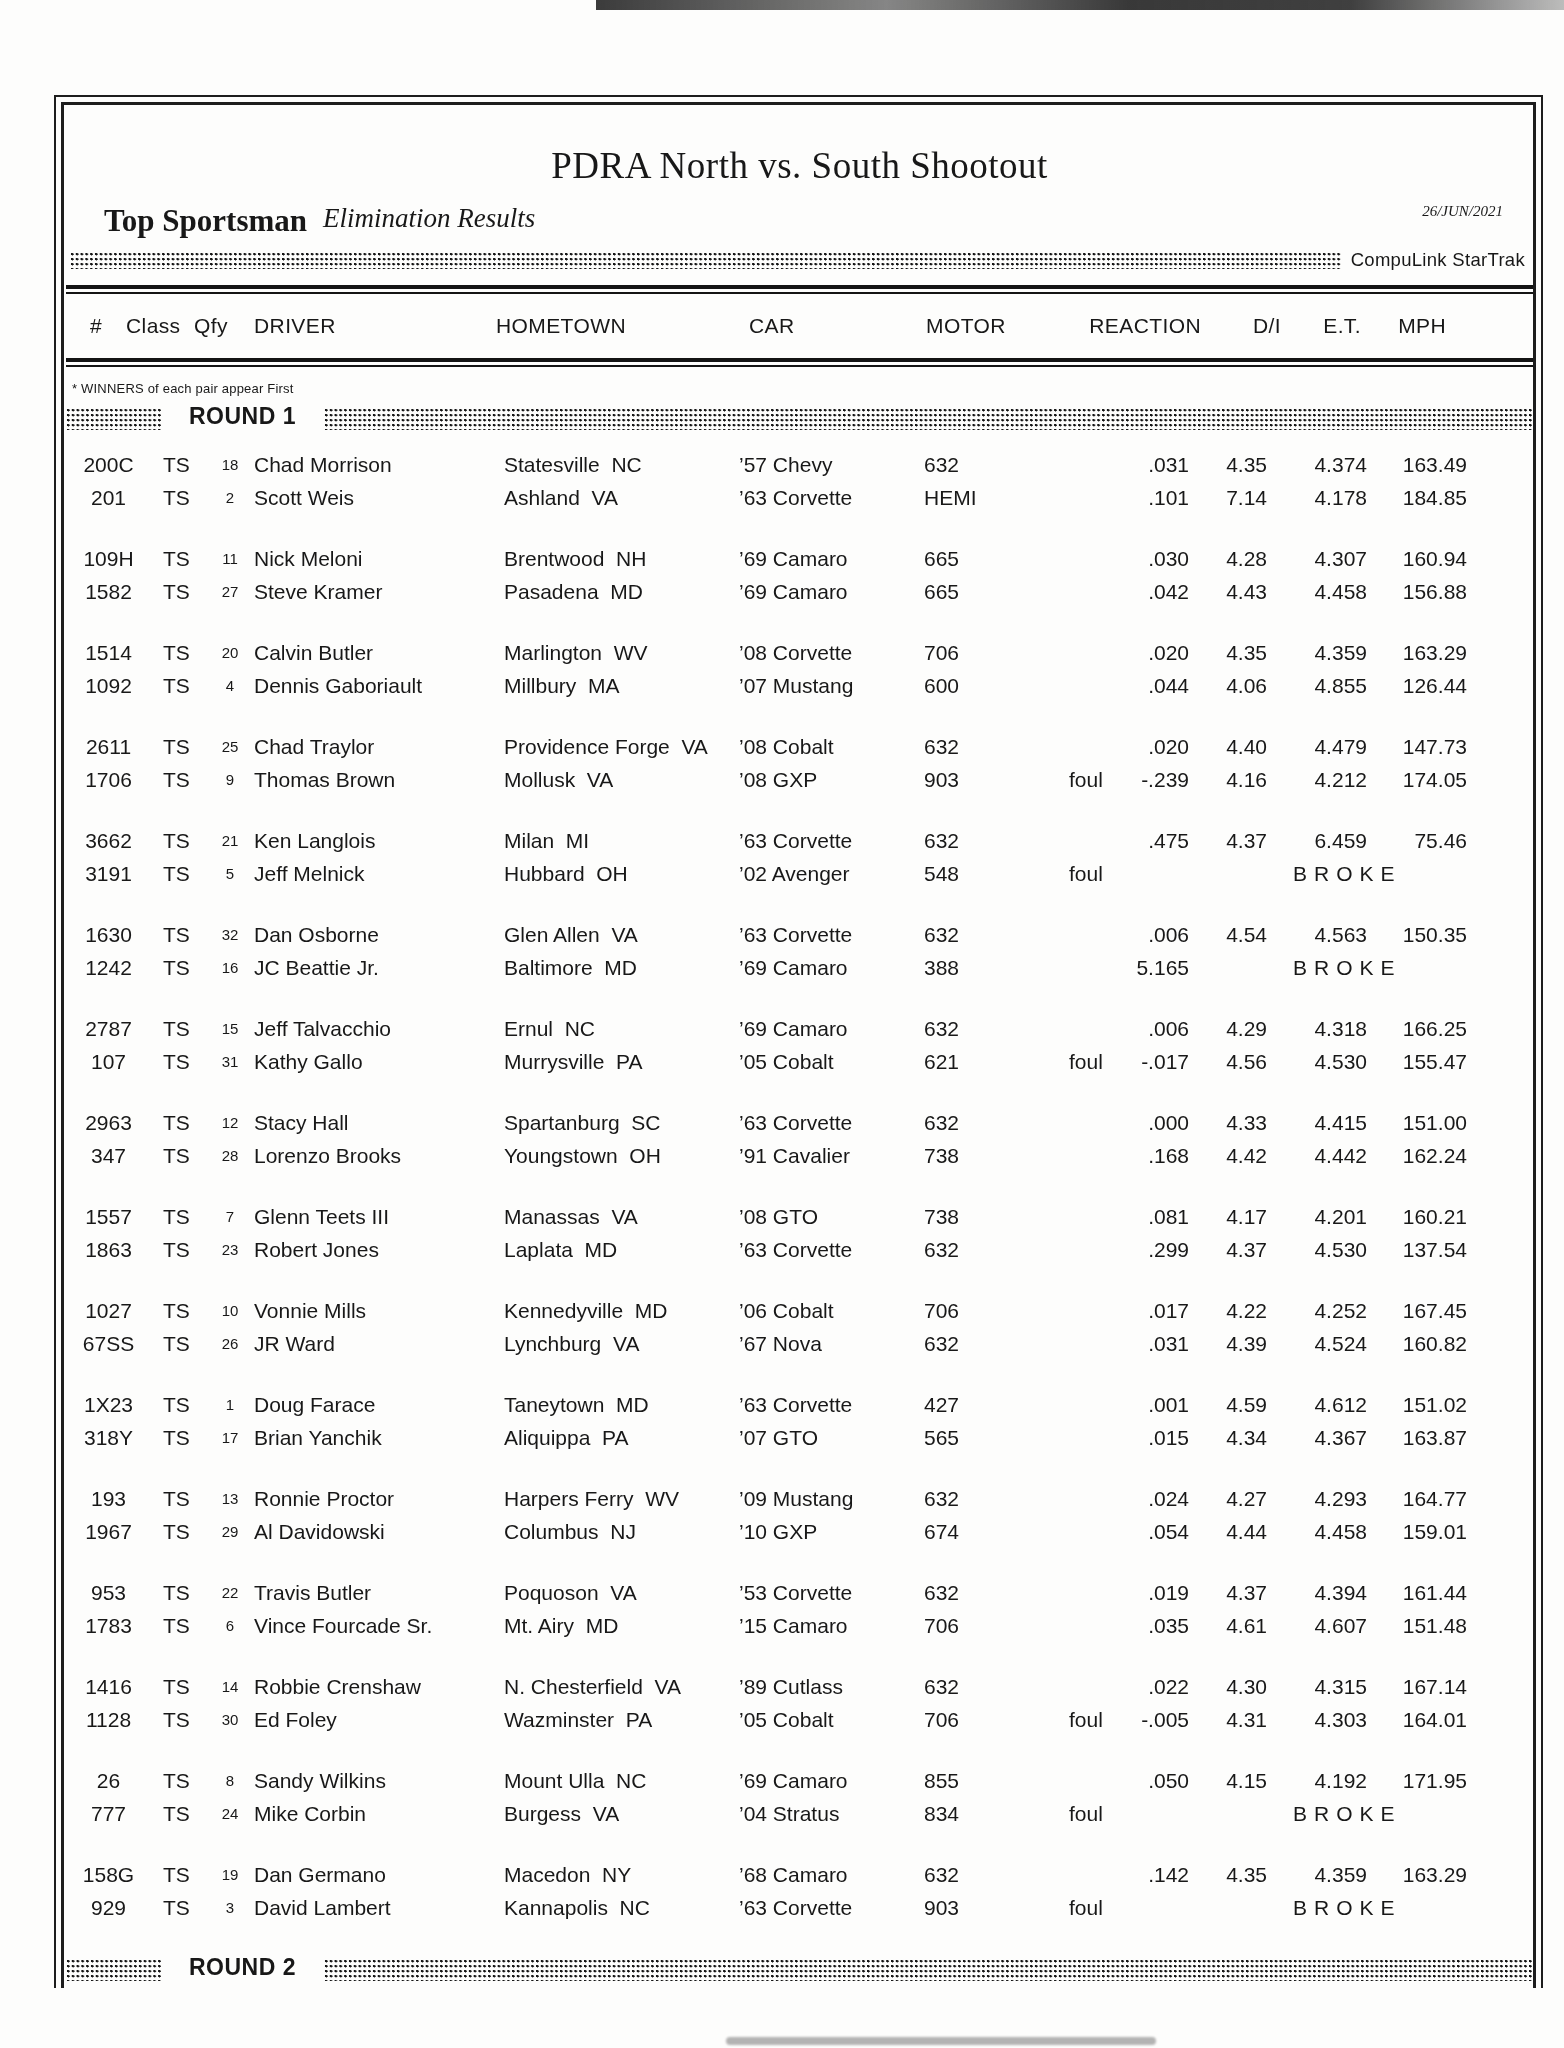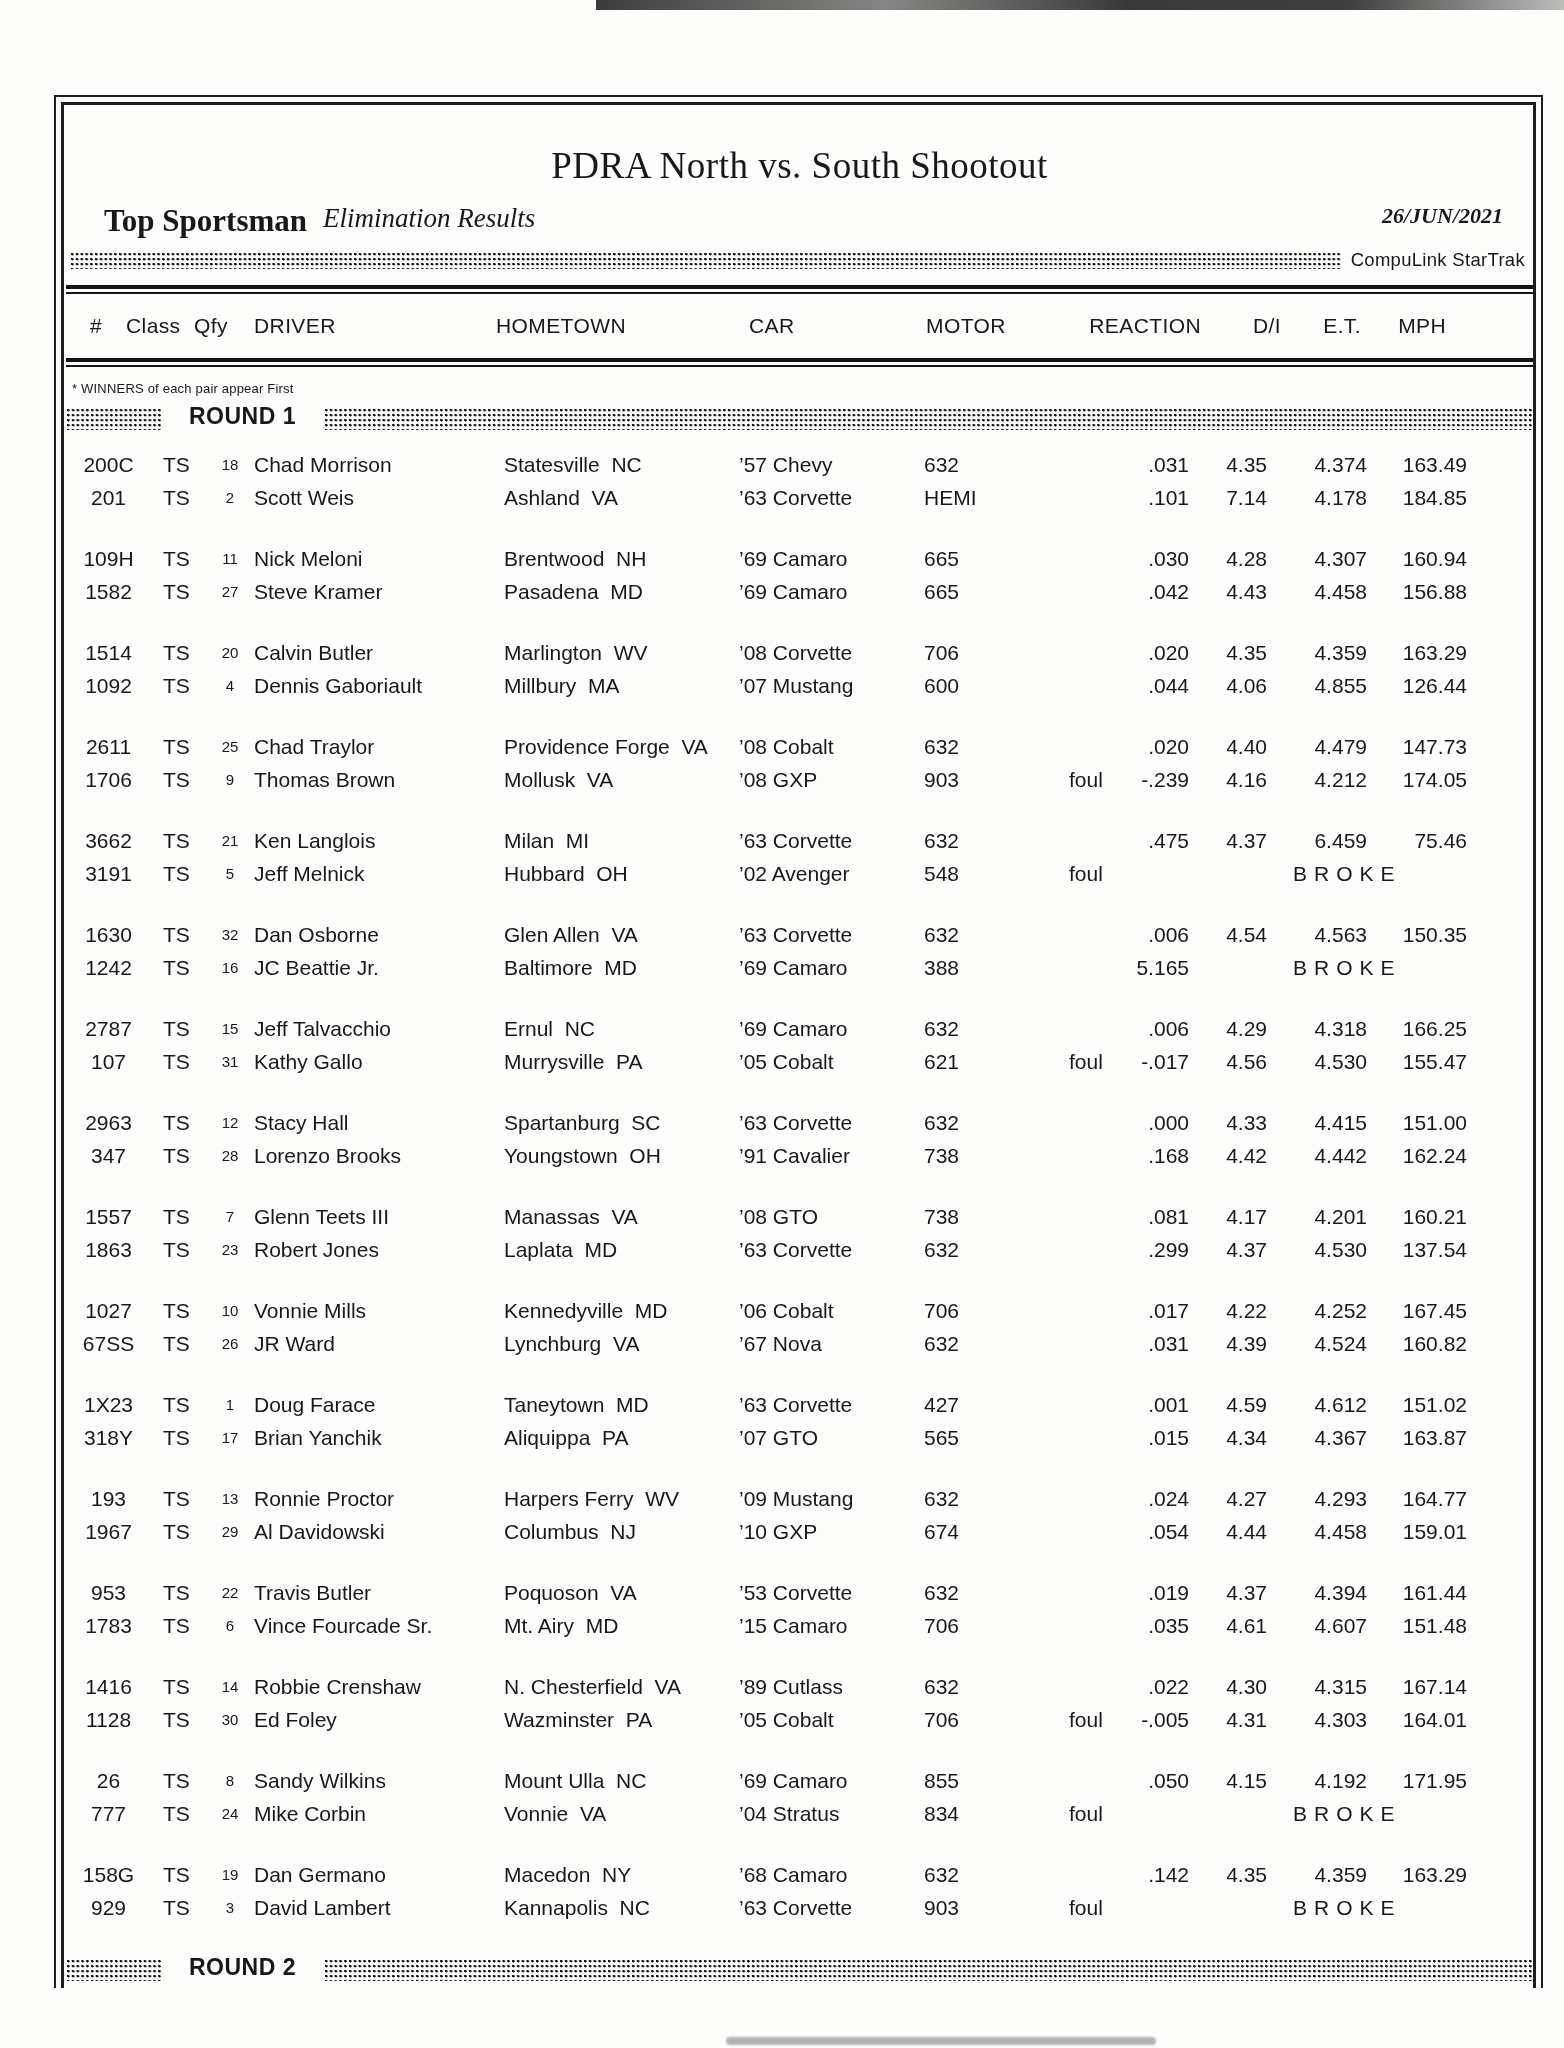"26/JUN/2021" .event-date { font-size: 22px -> 15px; font-weight: 700 -> 400 }
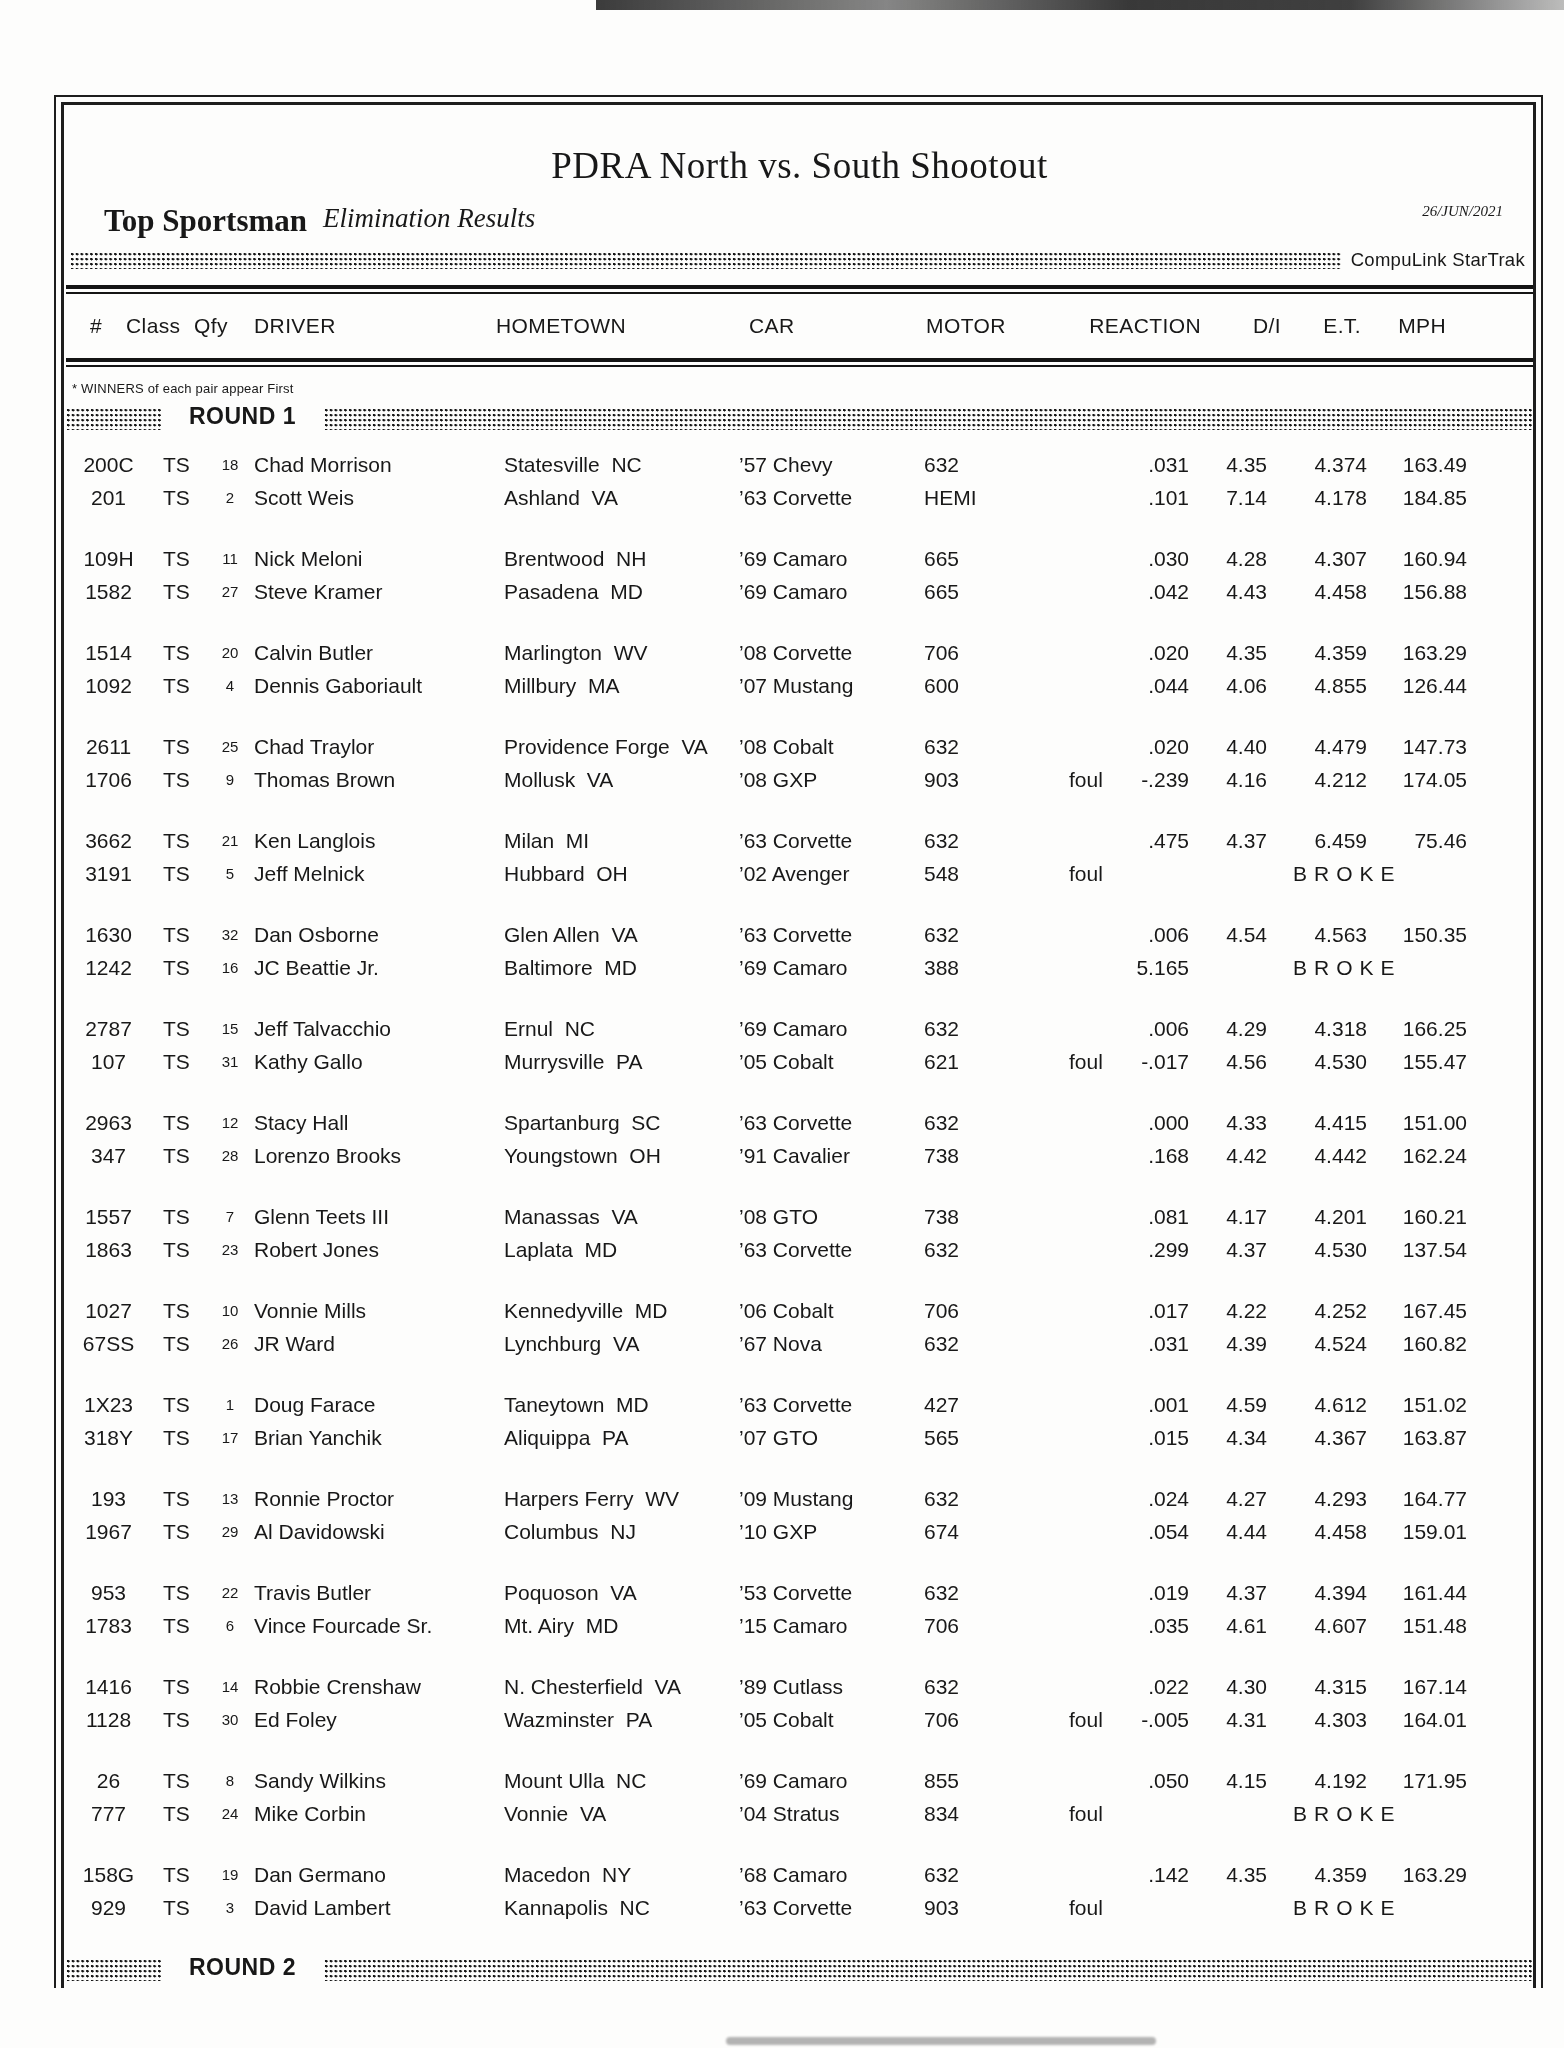"Vonnie VA" span.c { text: Vonnie -> Burgess }
